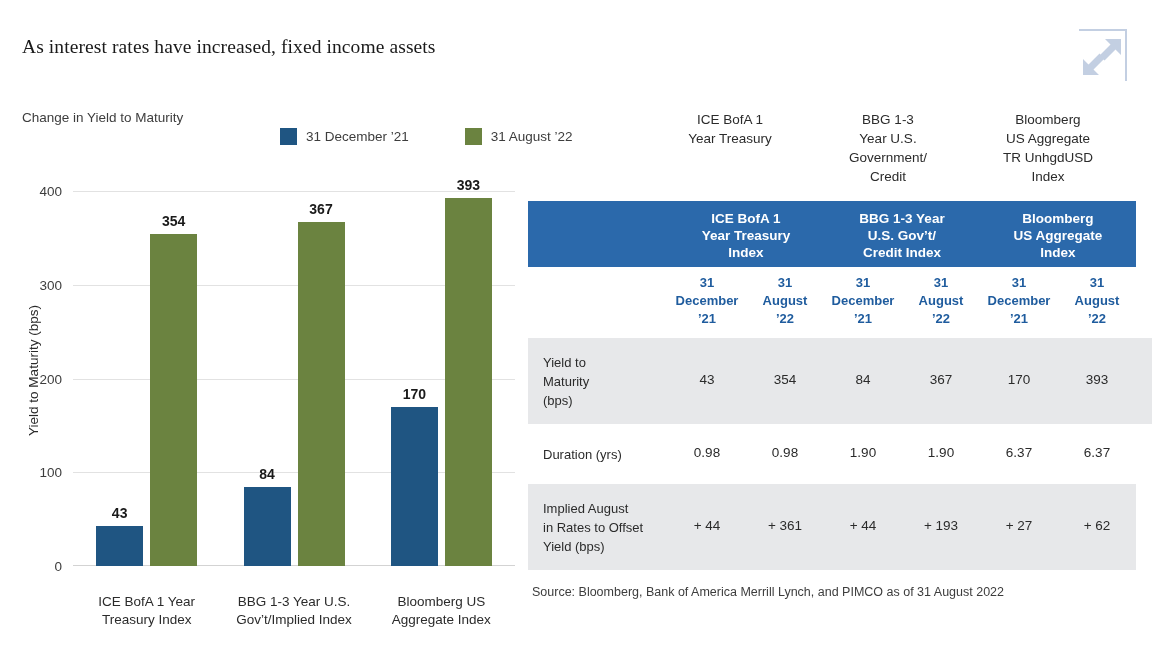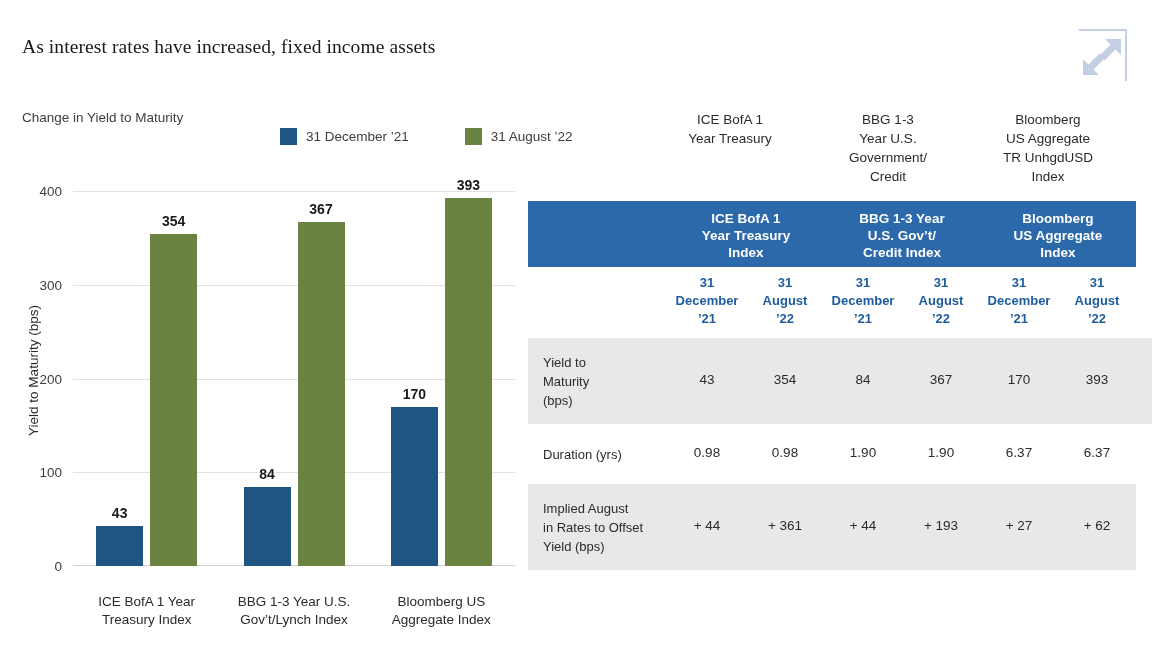"Source: Bloomberg, Bank of America" div { html: none -> <div>Source: Bloomberg, Bank of America Merrill Lynch, and PIMCO as of 31 August 2022</div> }
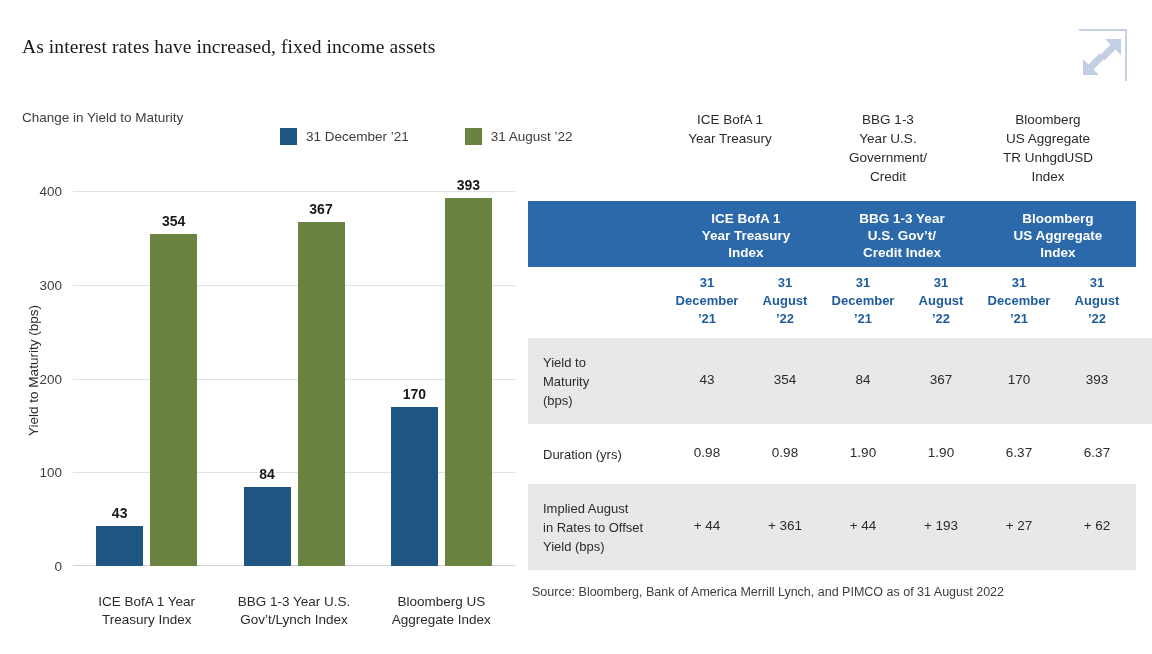"Gov’t/Lynch Index" div { text: Gov’t/Lynch -> Gov’t/Implied }
